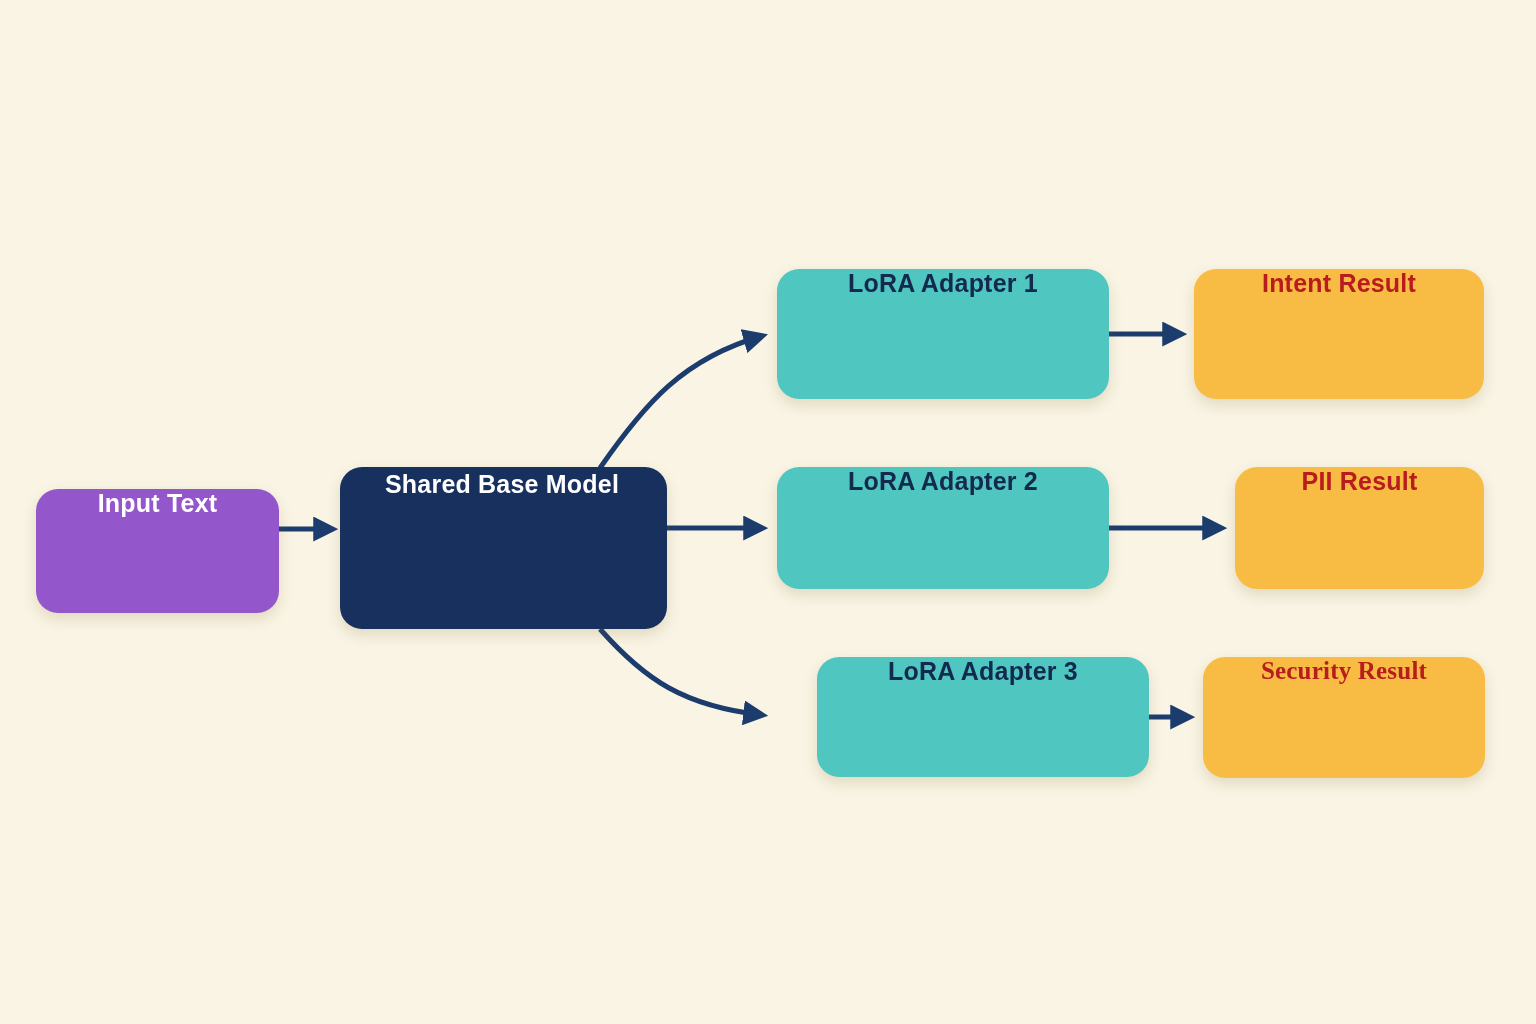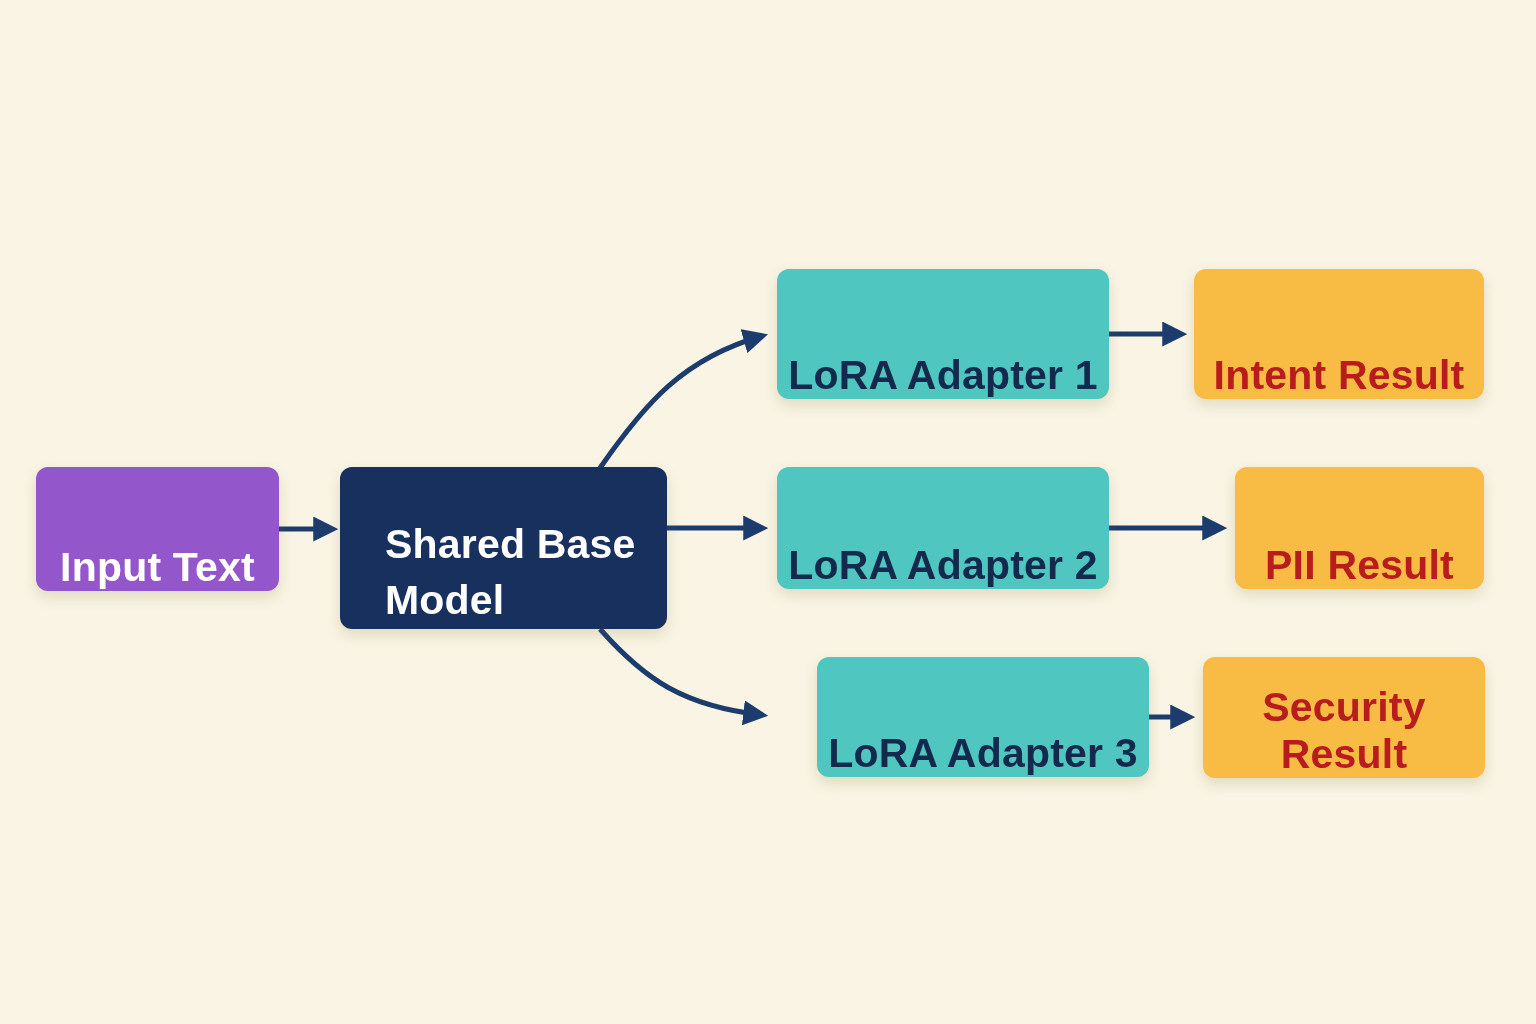"LoRA Adapter 1" .node { align-items: flex-end -> flex-start; border-radius: 12px -> 22px; font-size: 41px -> 25px }
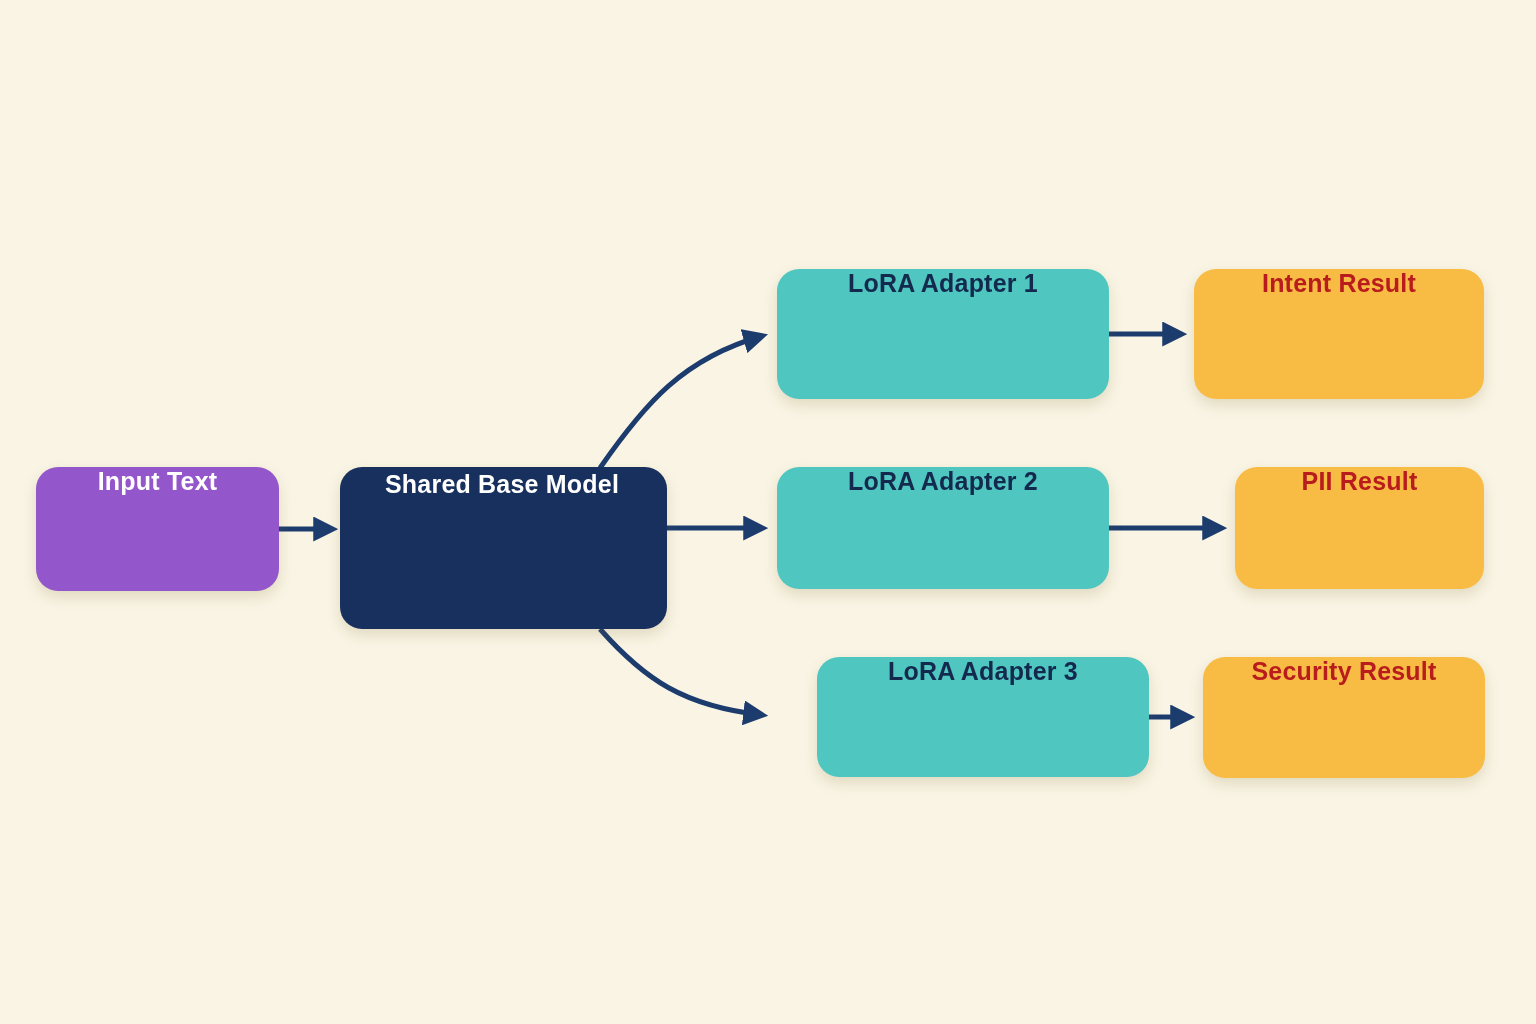"Input Text" .node--purple { margin-top: none -> 22px }
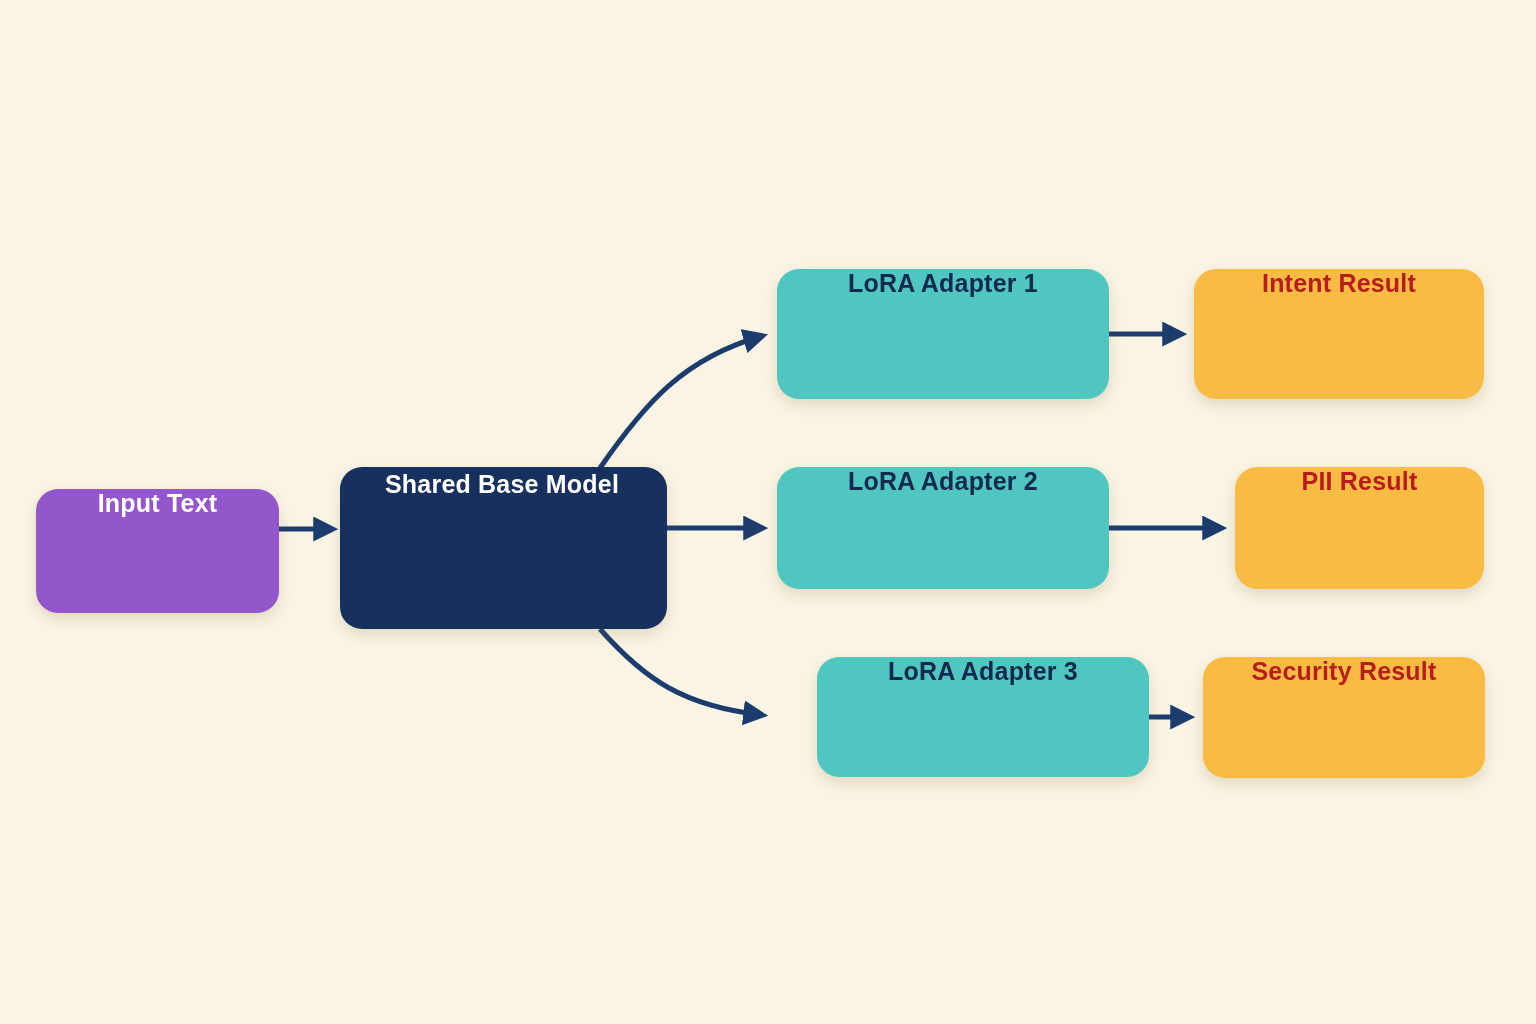"Security Result" .node--security { font-family: none -> Liberation Serif, serif }
